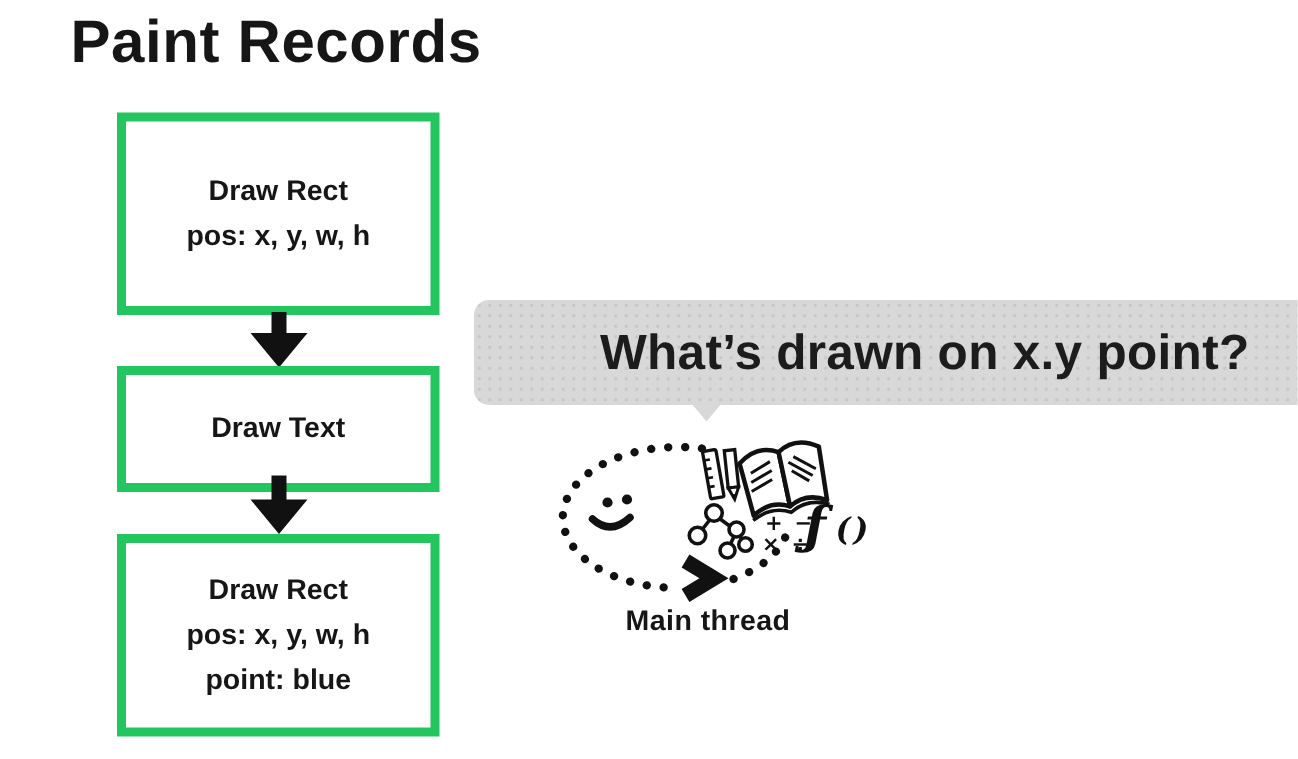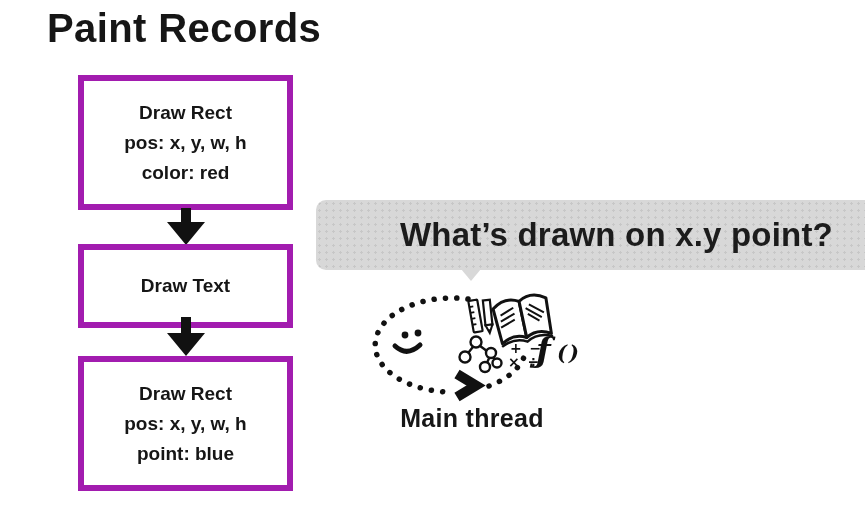"Draw Rect" .flow-box { border: 6px solid #a21caf -> 6px solid #22c55e }
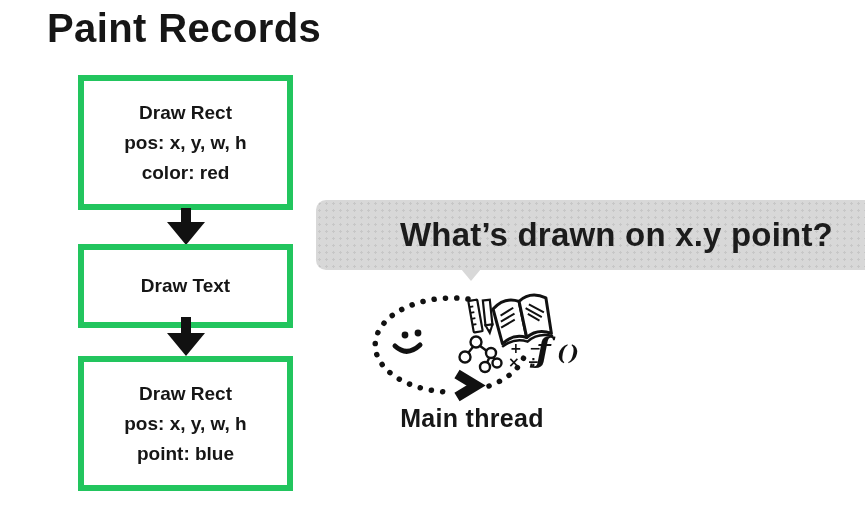"color: red" div.line { html: <div>color: red</div> -> none }
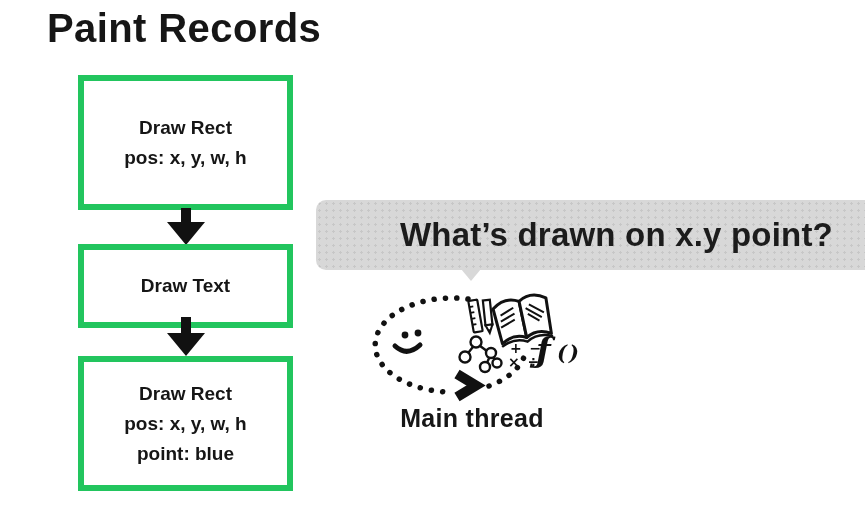"Main thread" .main-thread-label { font-size: 25px -> 19px }
